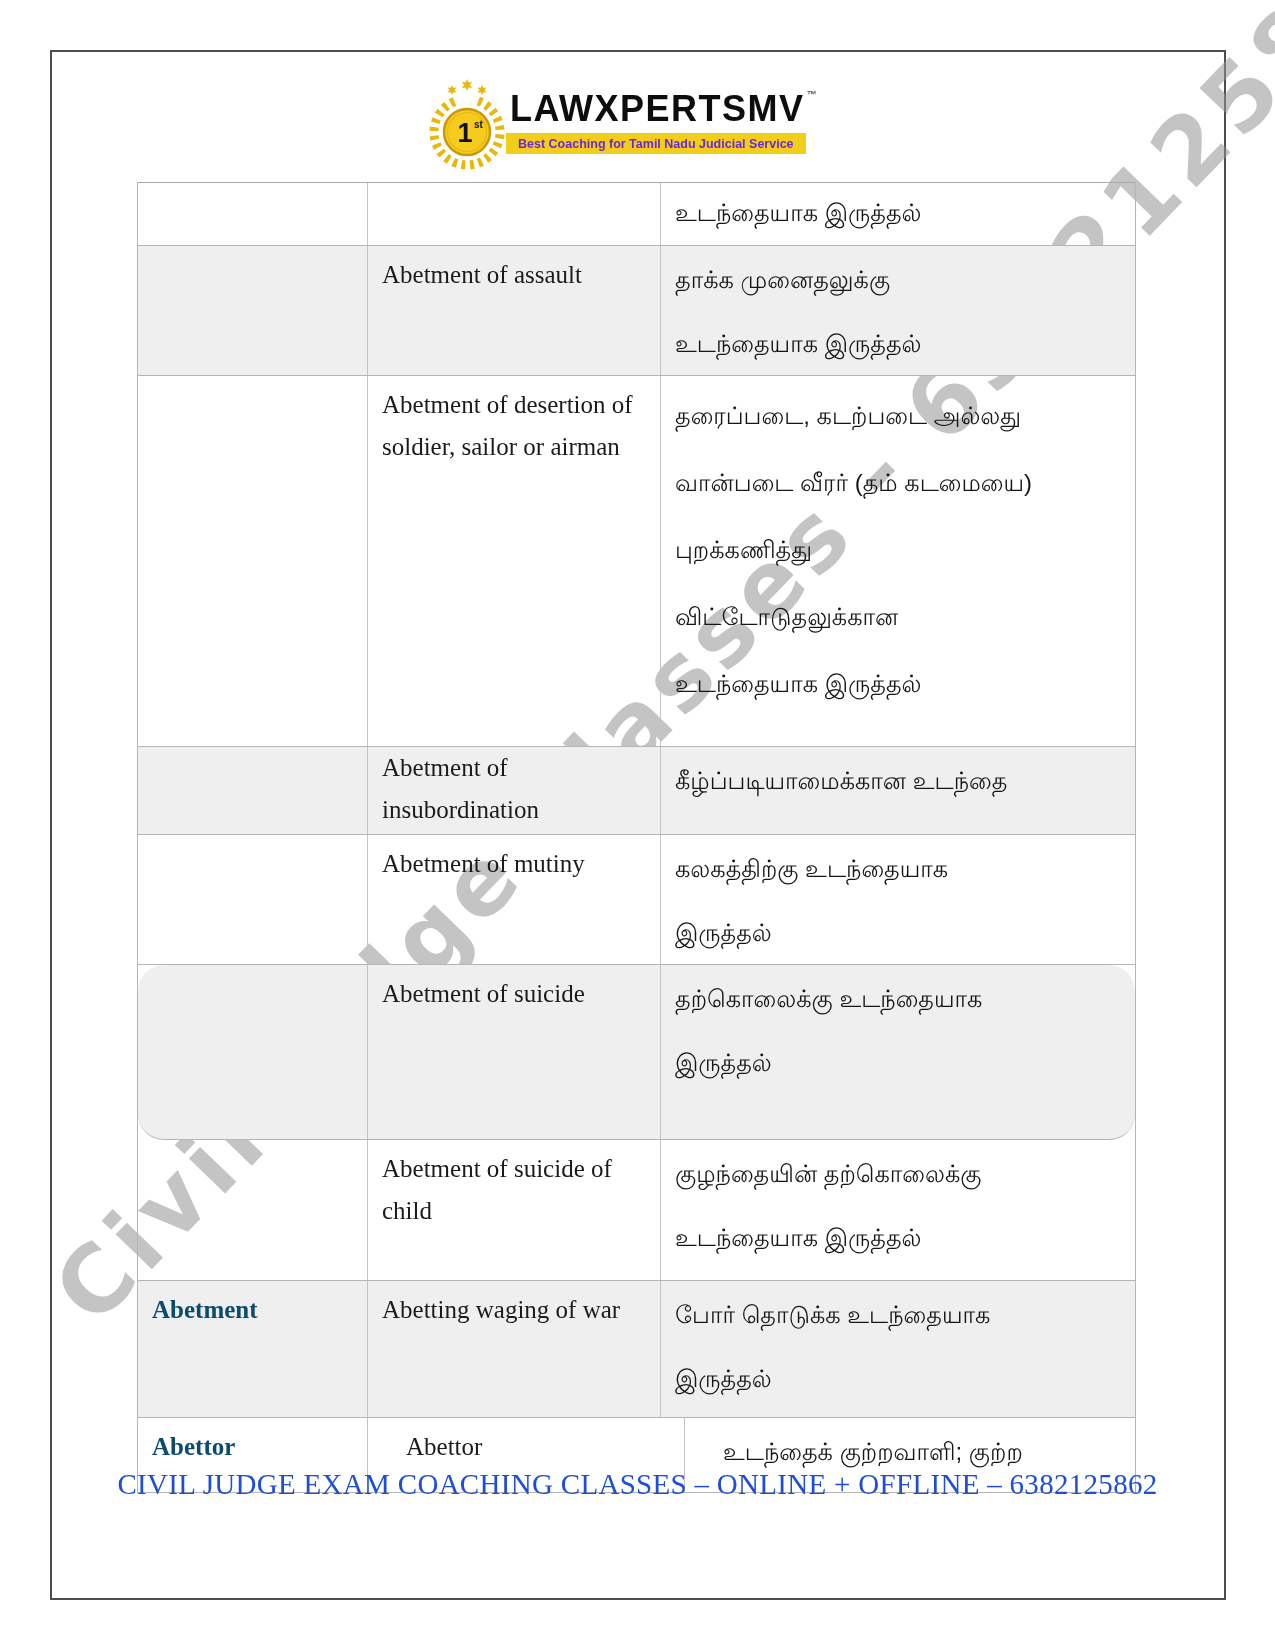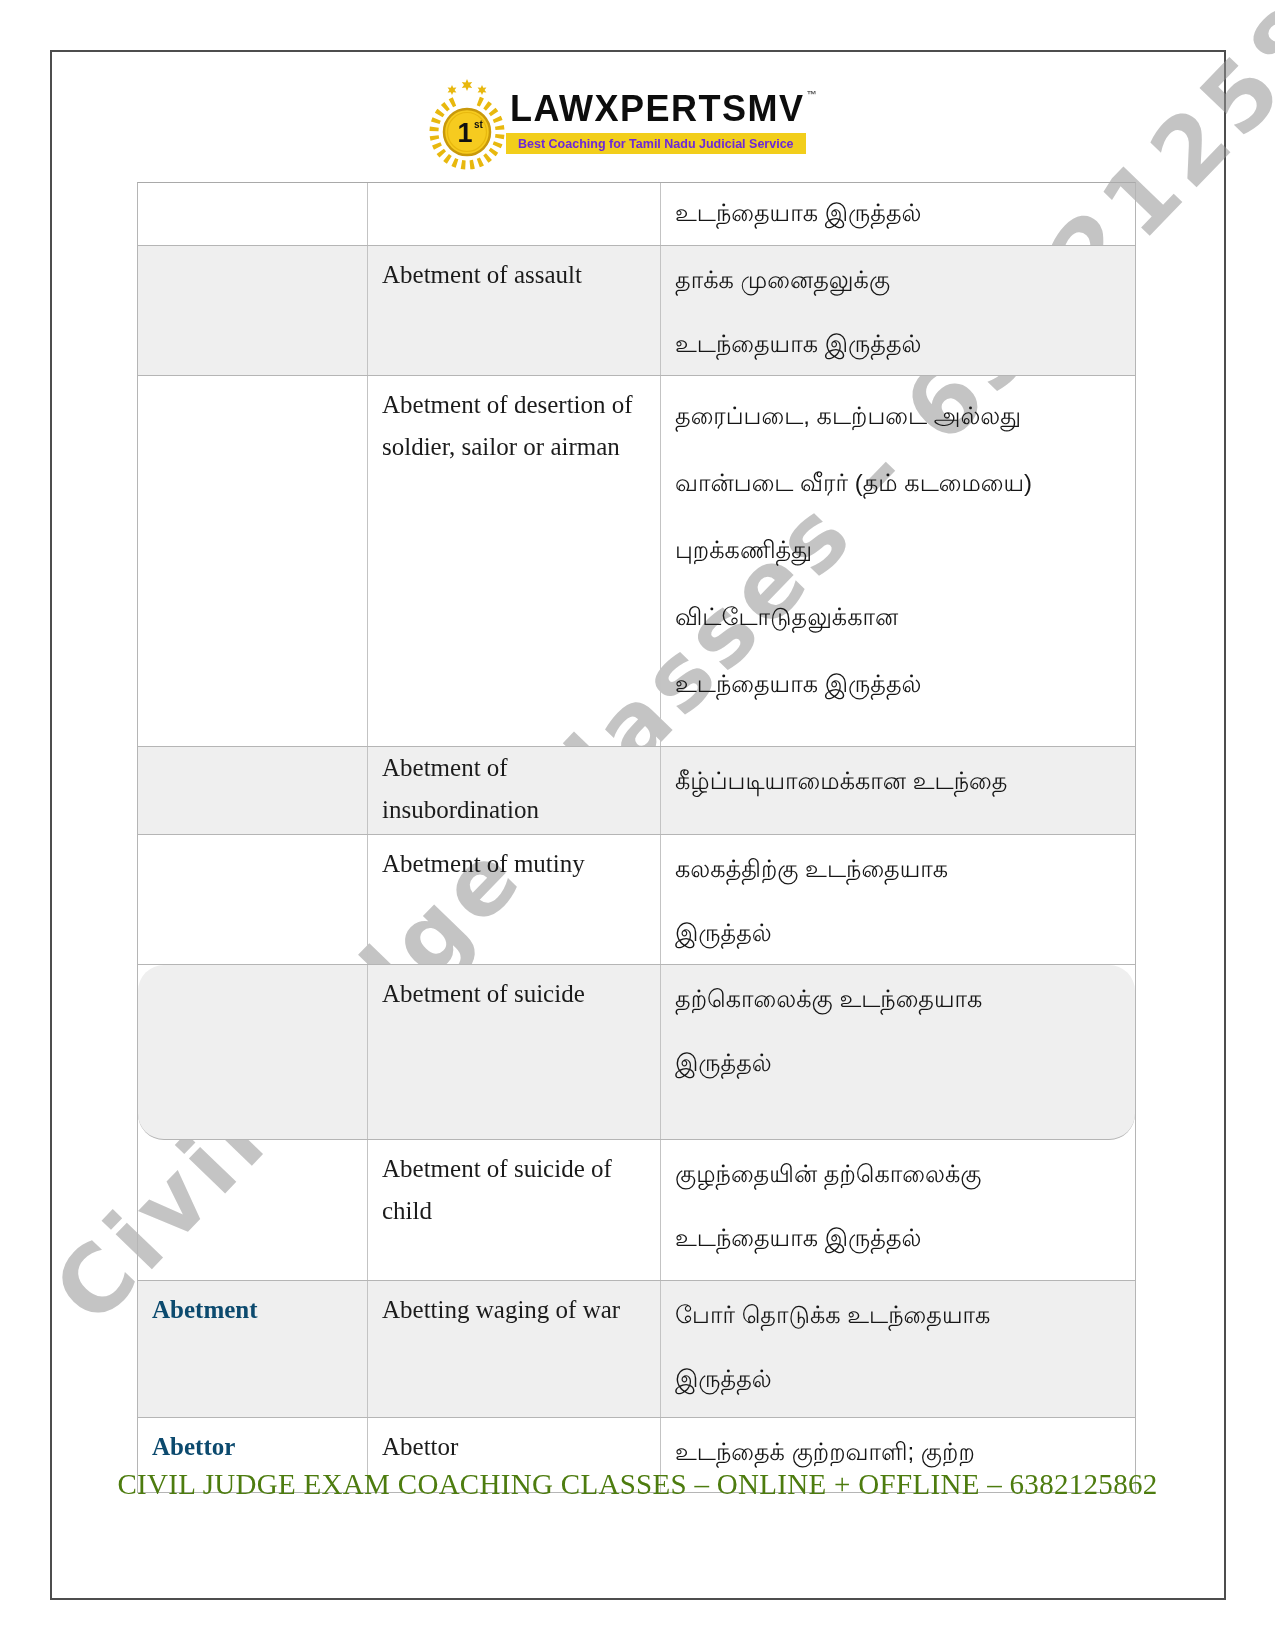"Abettor" .grow:nth-of-type(9) { gap: none -> 24px }
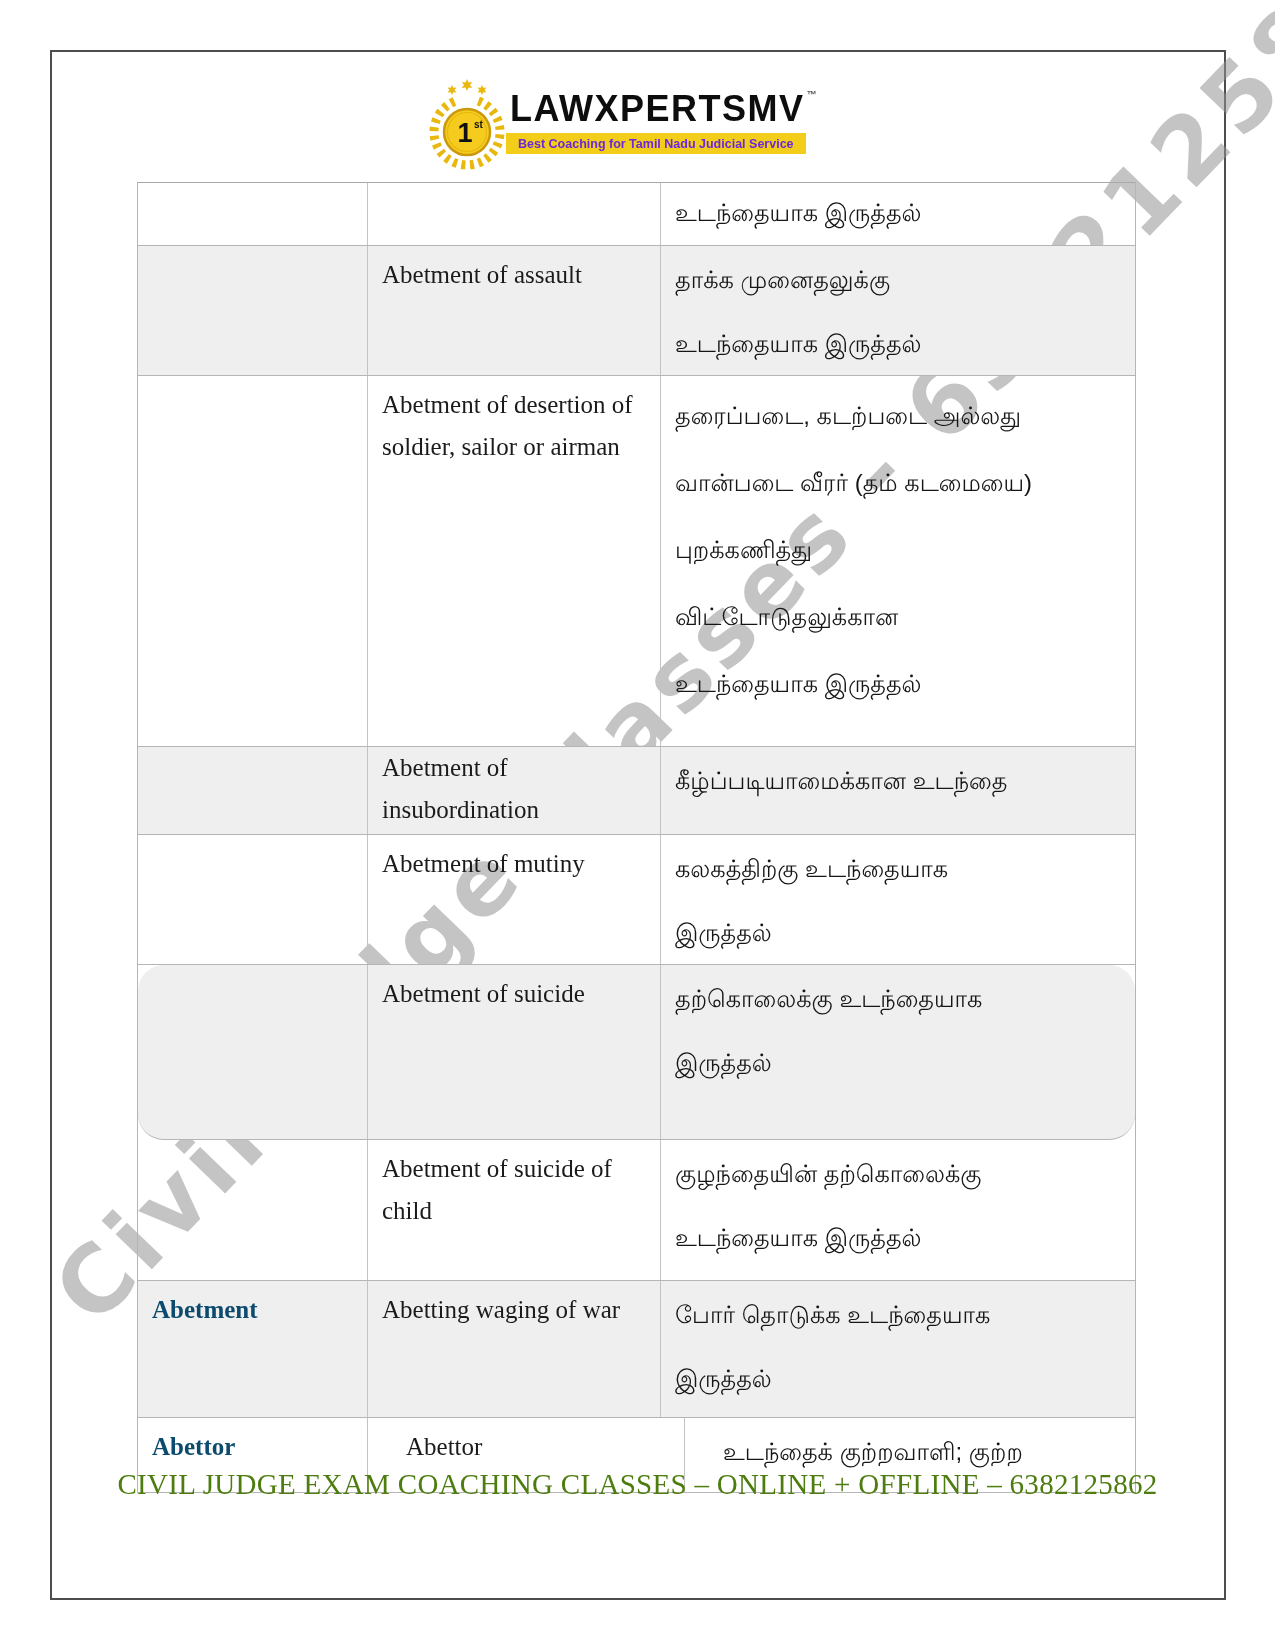"CIVIL JUDGE EXAM COACHING CLASSES" .footer { color: #4d7c0f -> #1d4ed8 }
